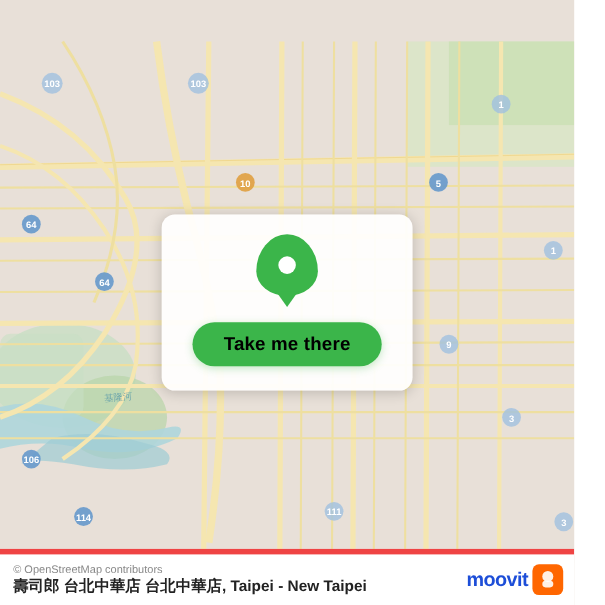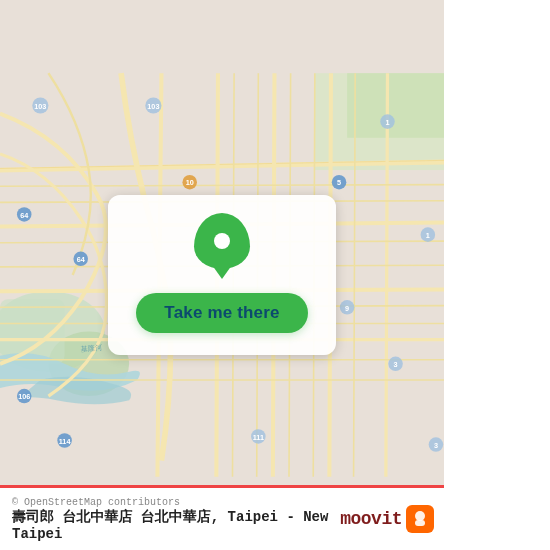"103" #map-container { width: 444px -> 522px }
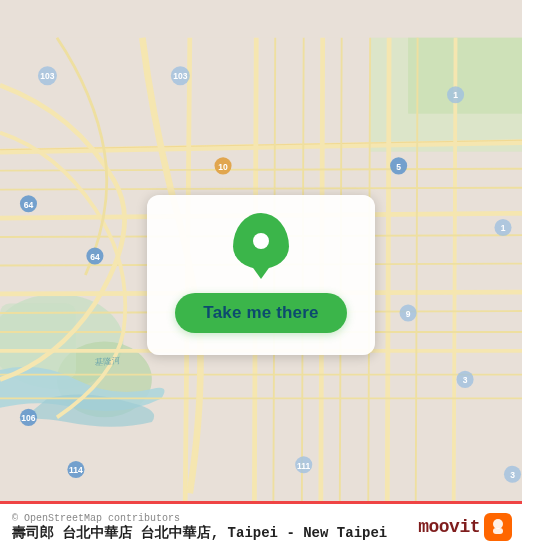"Take me there" #take-me-there-btn { color: #0c4a6e -> #000000 }
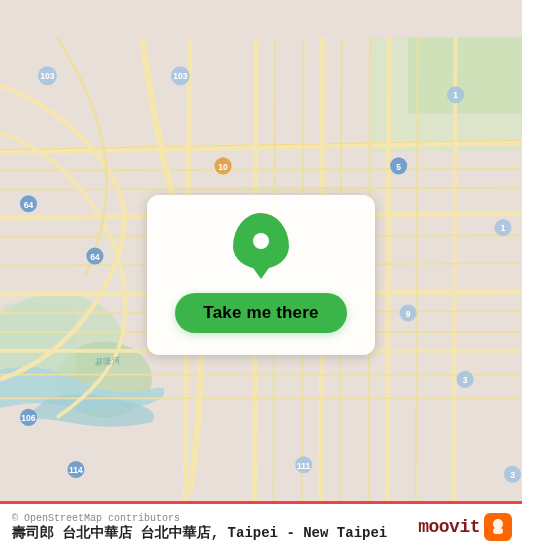"© OpenStreetMap contributors" #bottom-bar { border-top: 3px solid #ef4444 -> 5px solid #ef4444; font-family: Liberation Mono, monospace -> none }
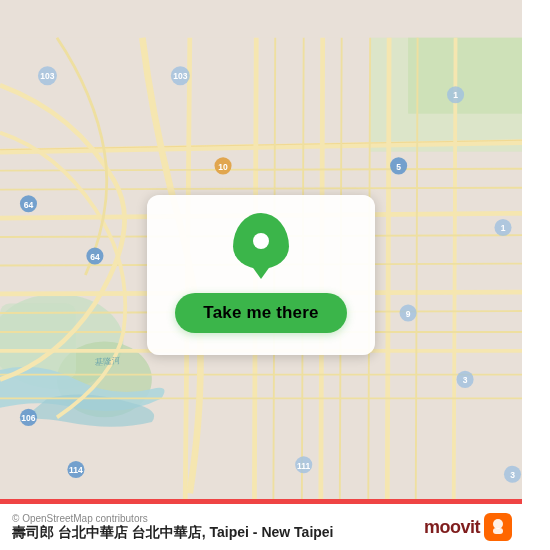"moovit" #moovit-text { color: #7f1d1d -> #1d4ed8 }
